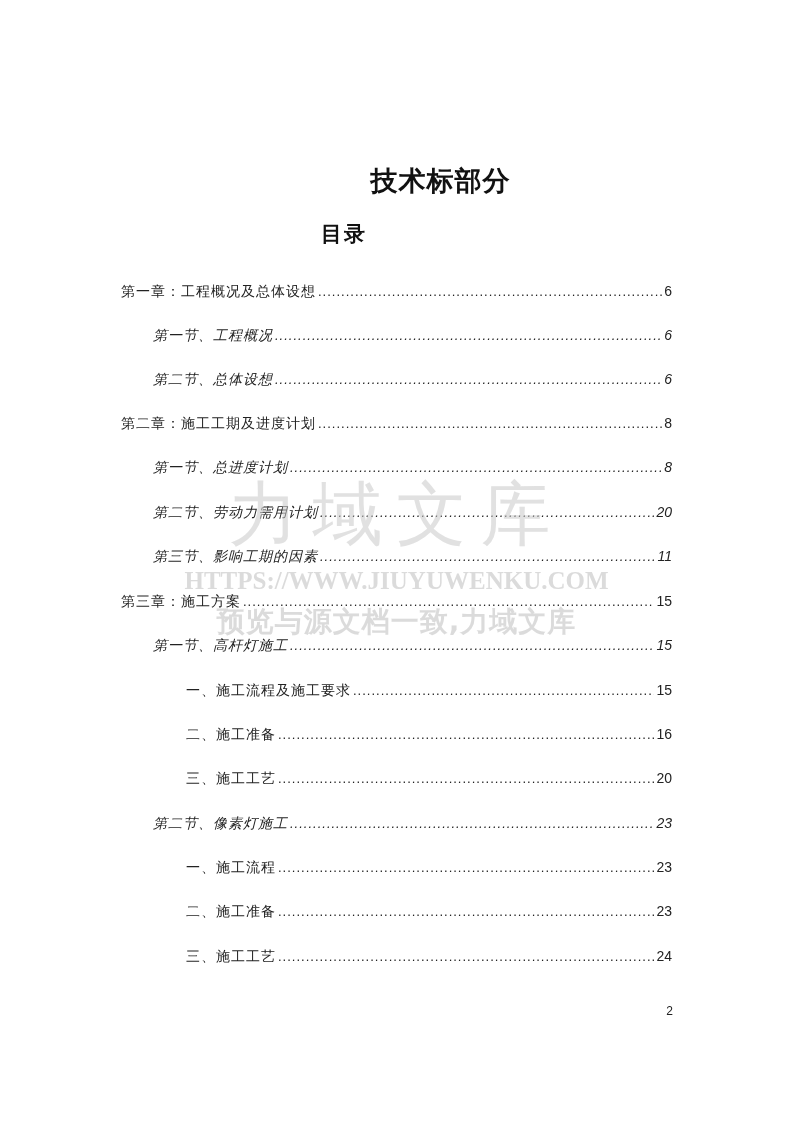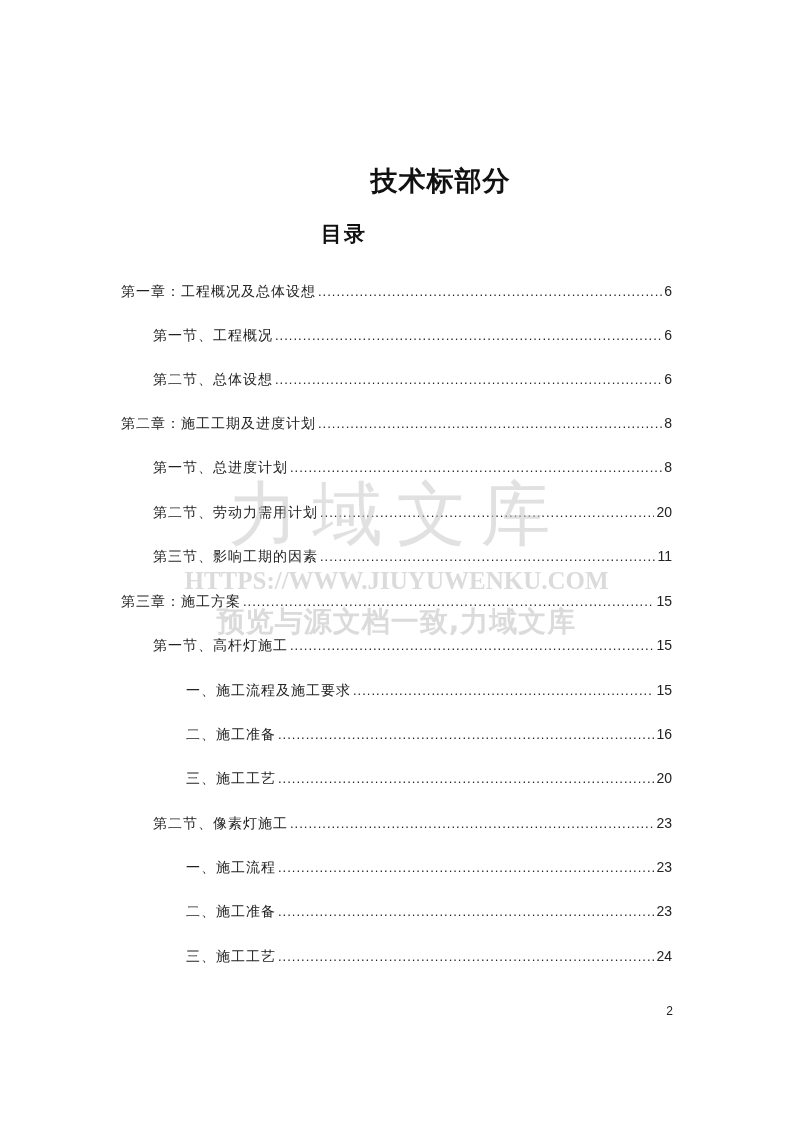"第一节、工程概况" .toc-row.lvl1 { font-style: none -> italic }
